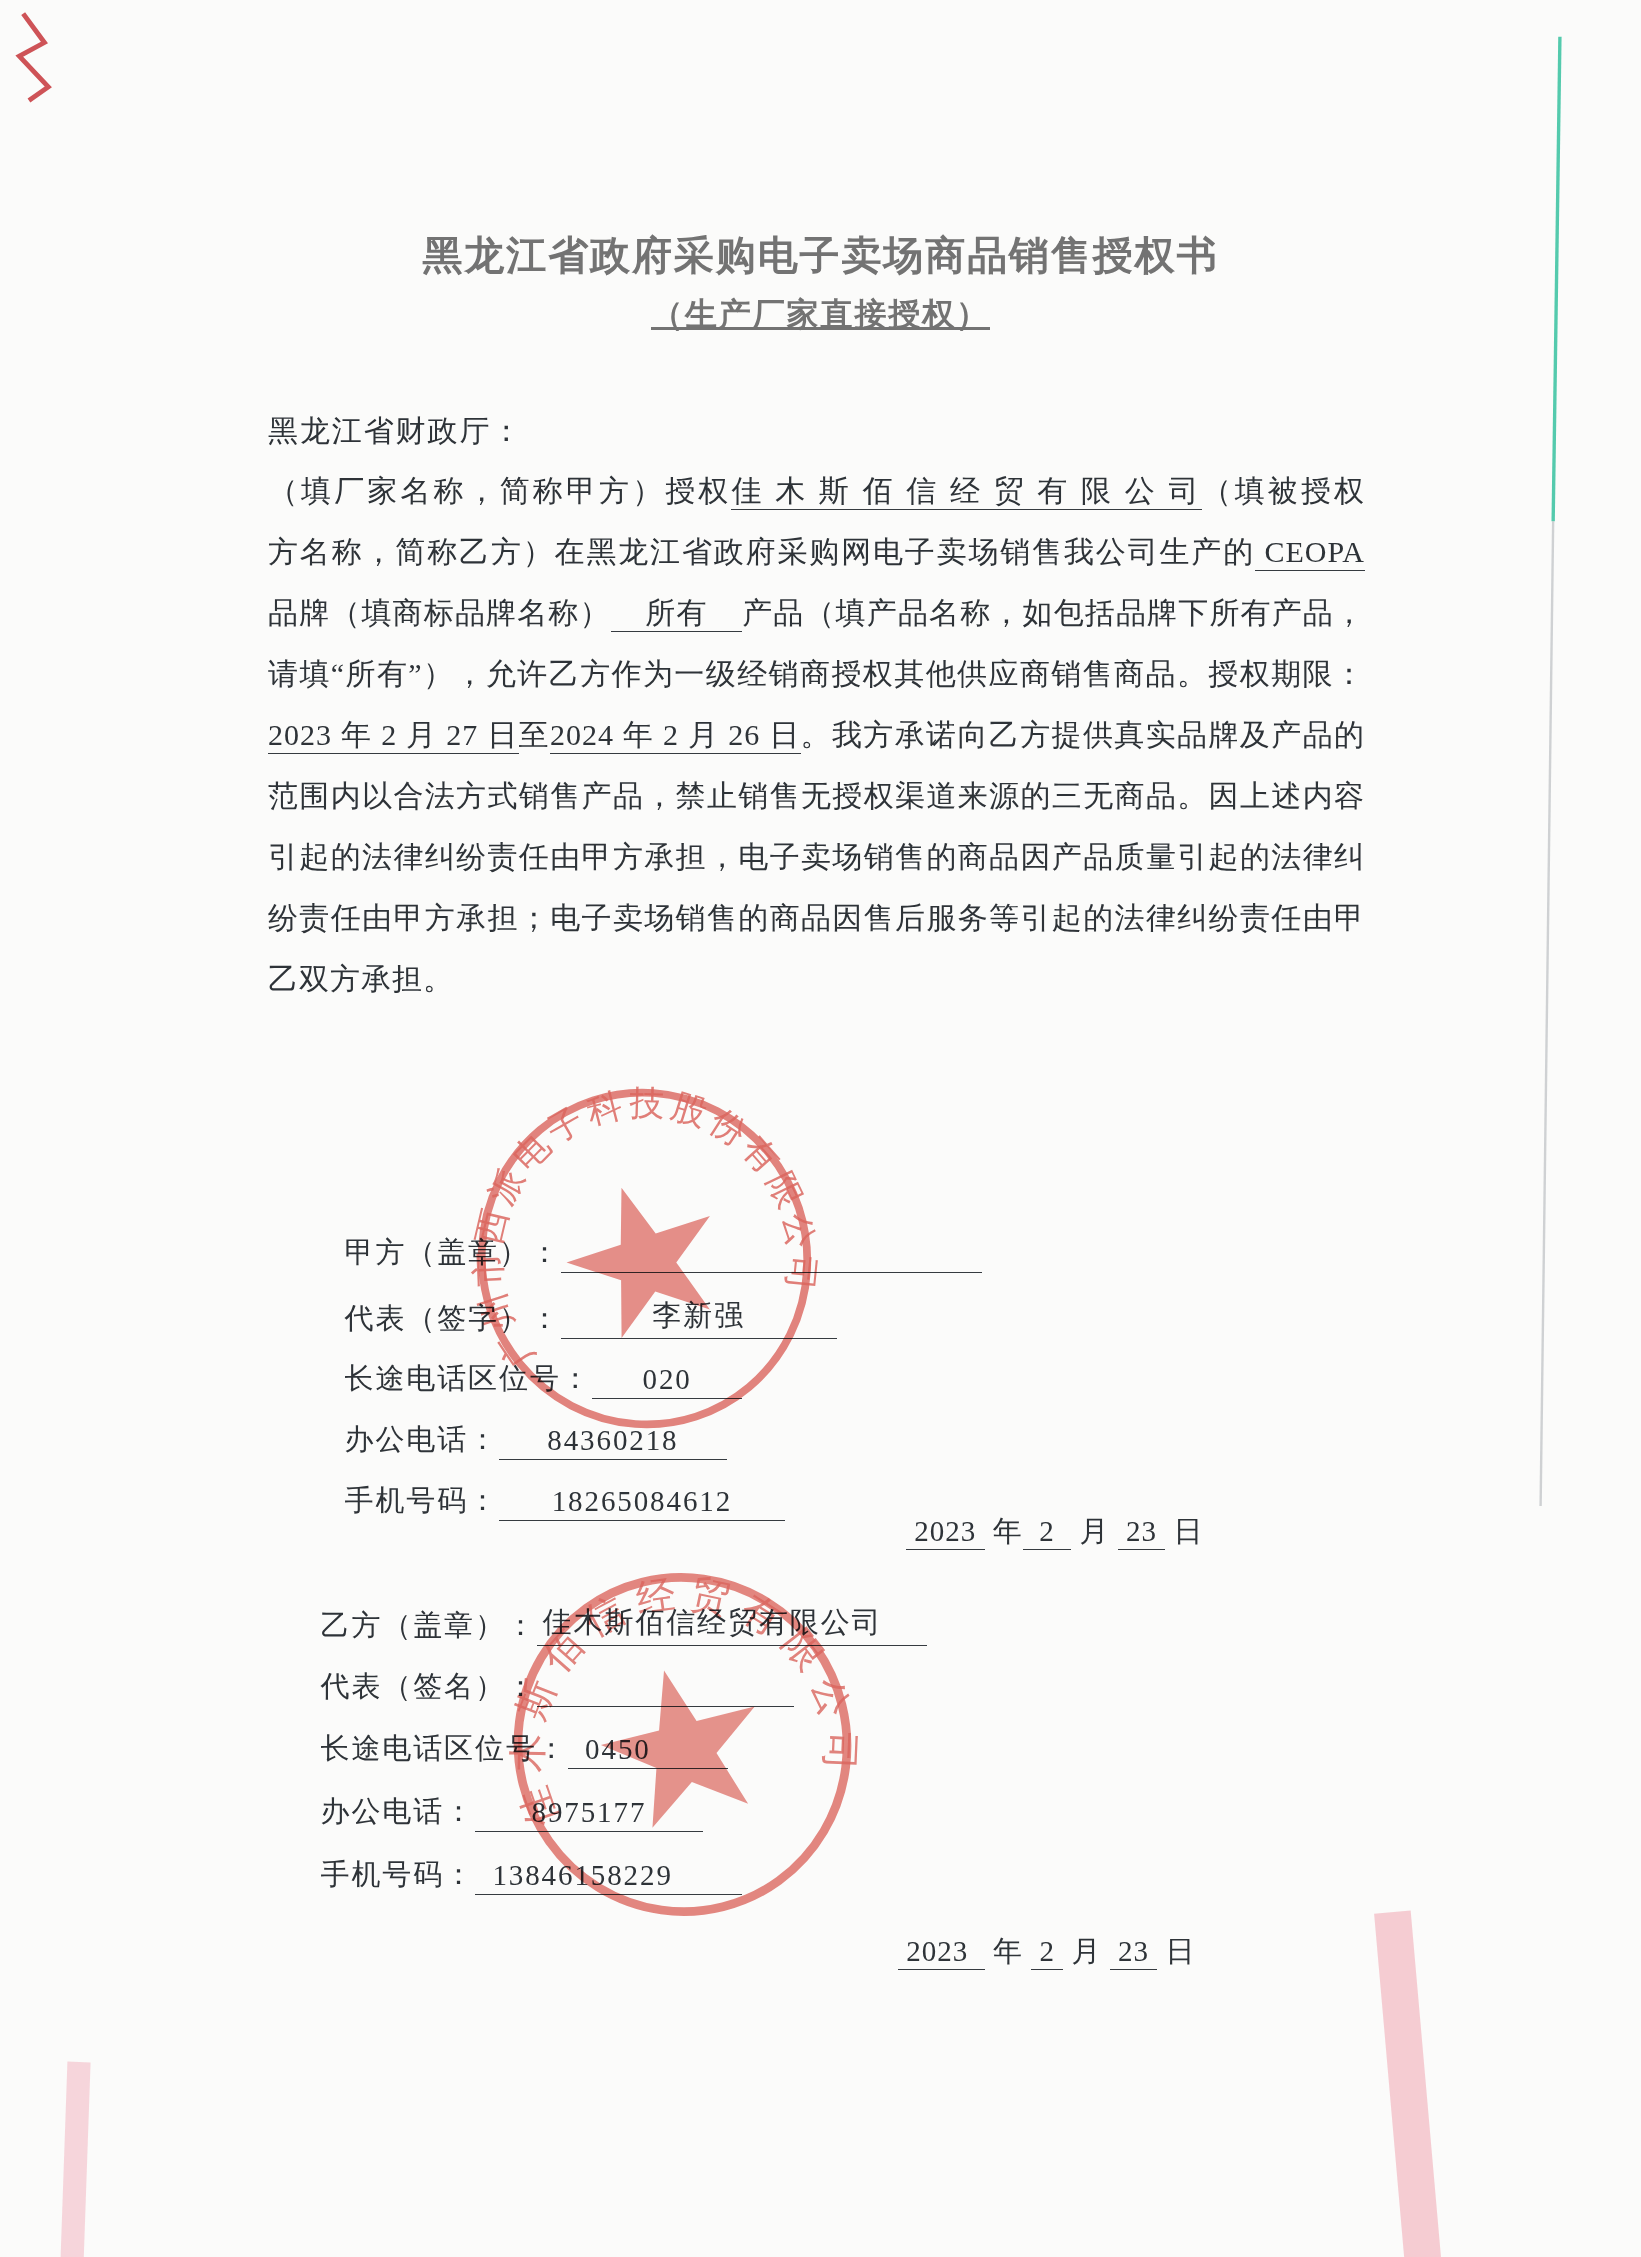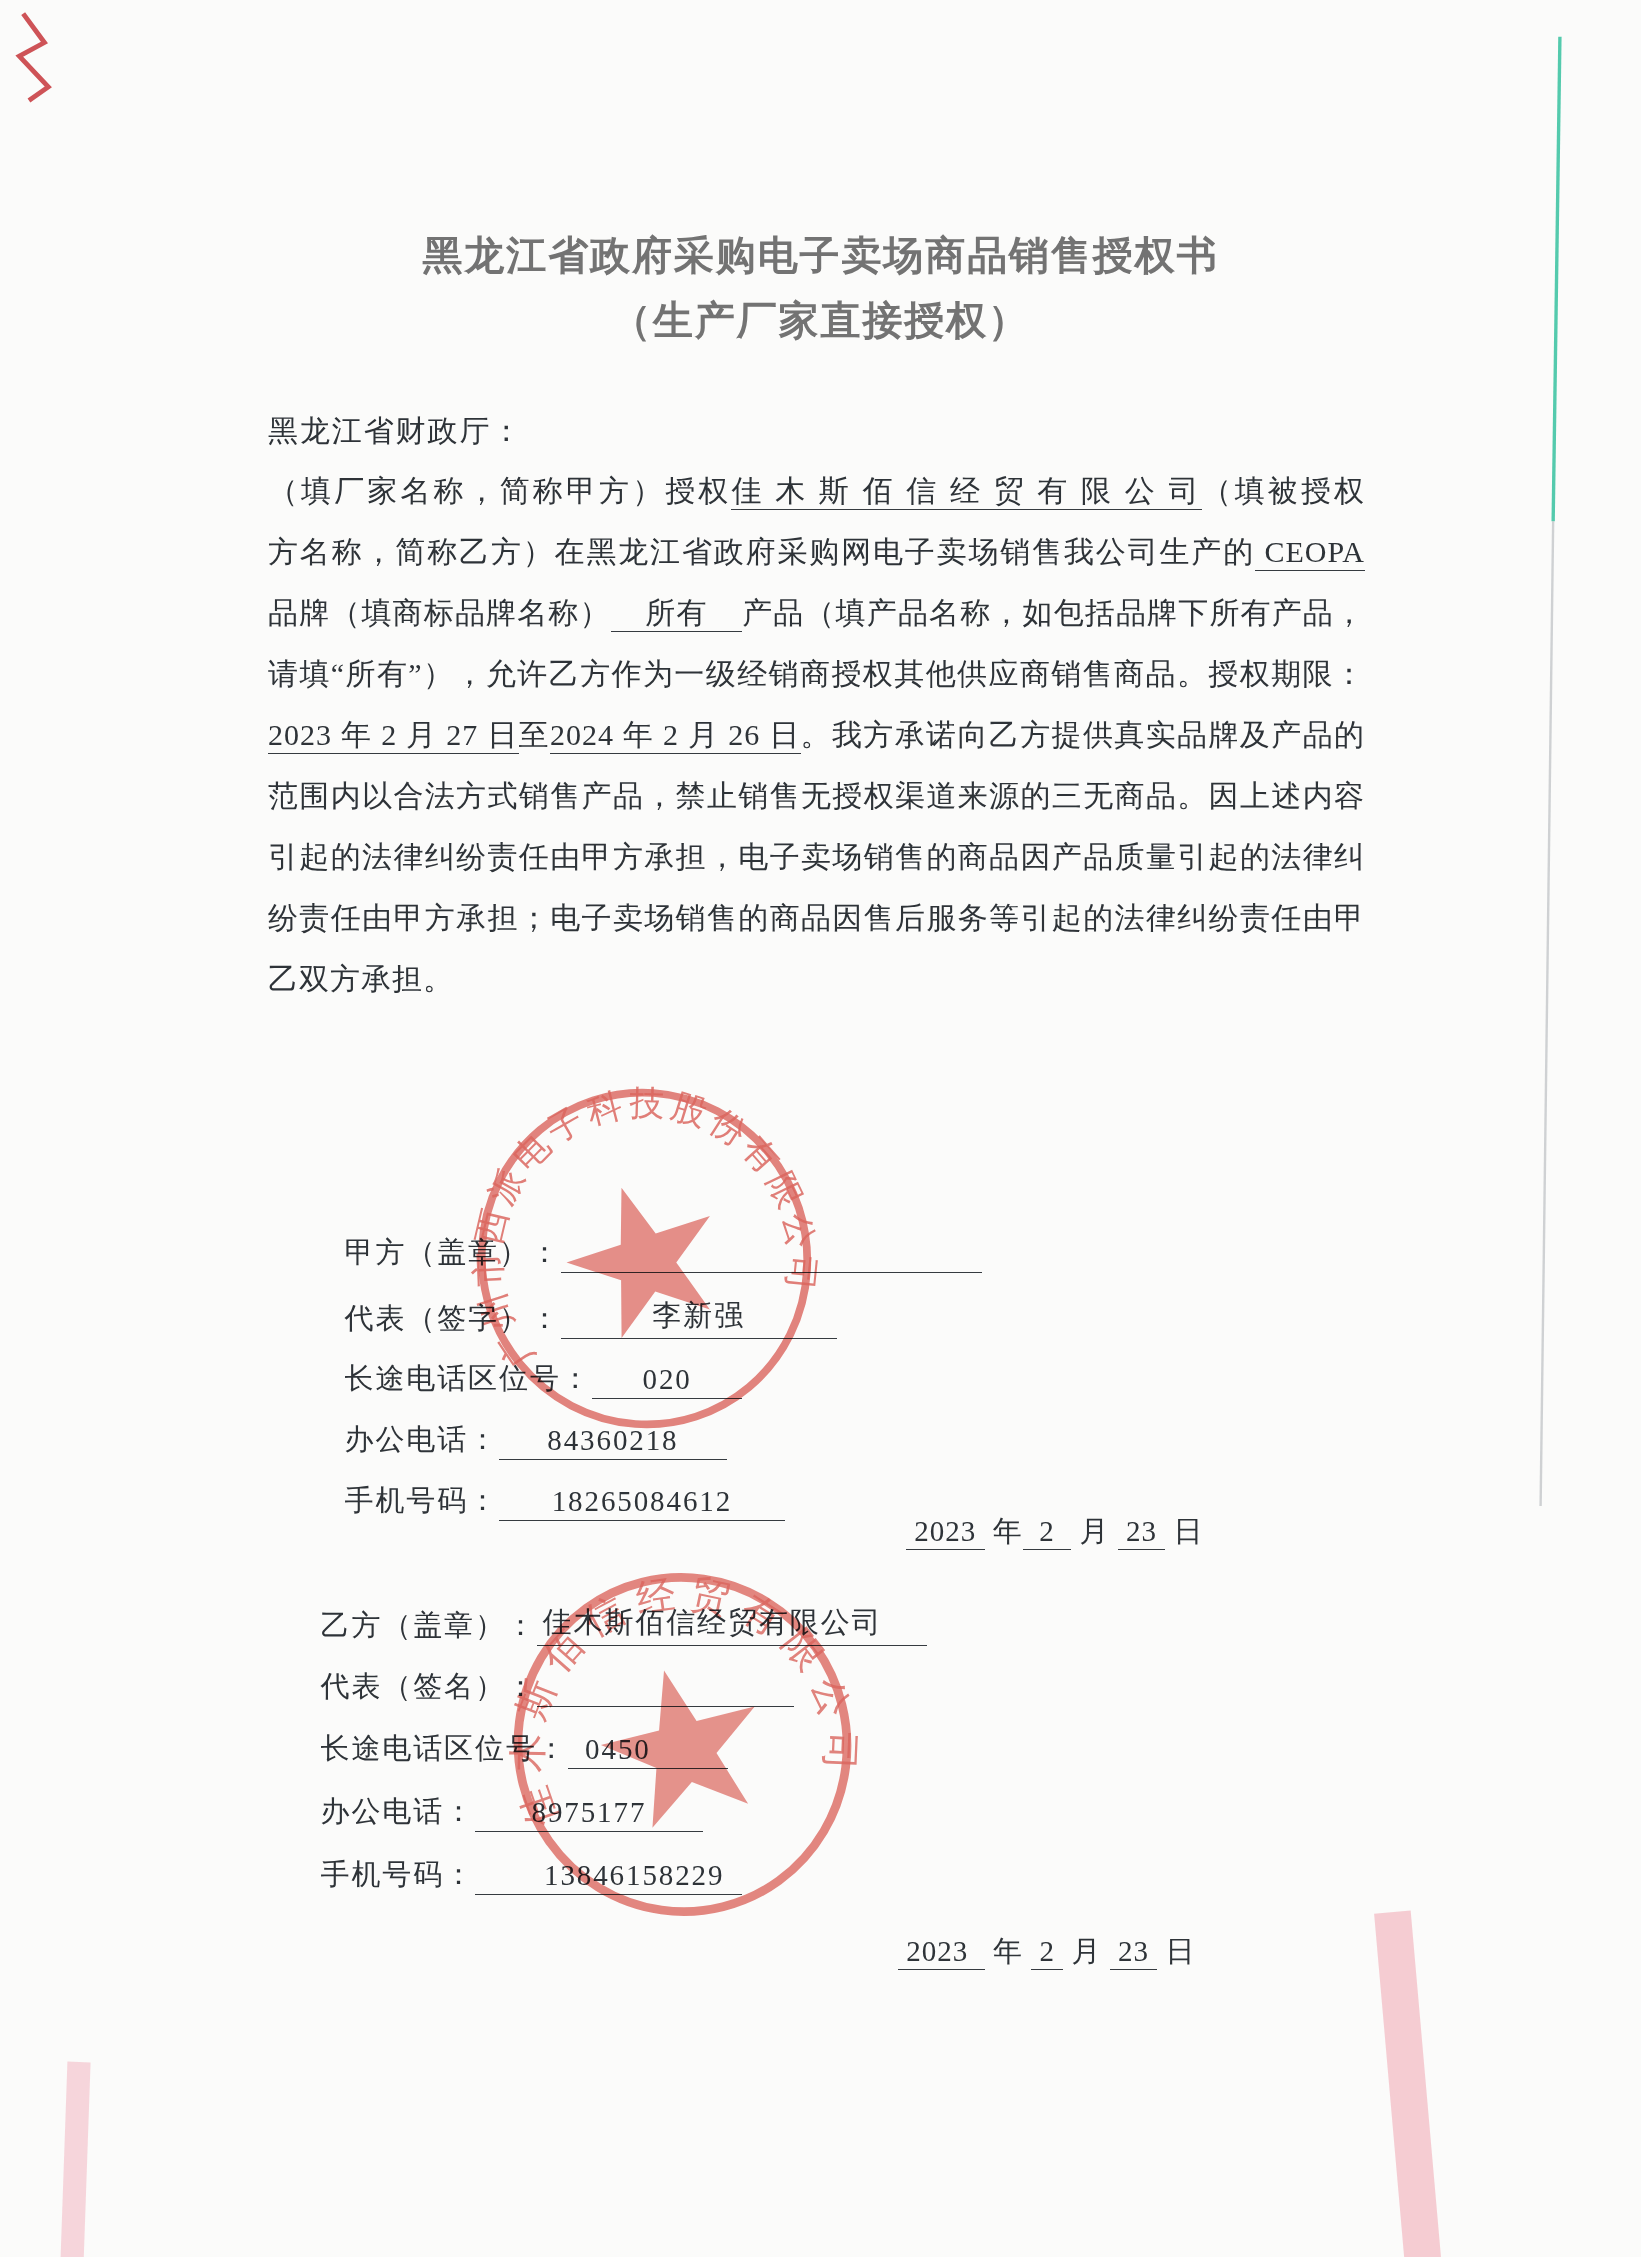"（生产厂家直接授权）" #title2 { font-size: 40px -> 32px; text-decoration: none -> underline }
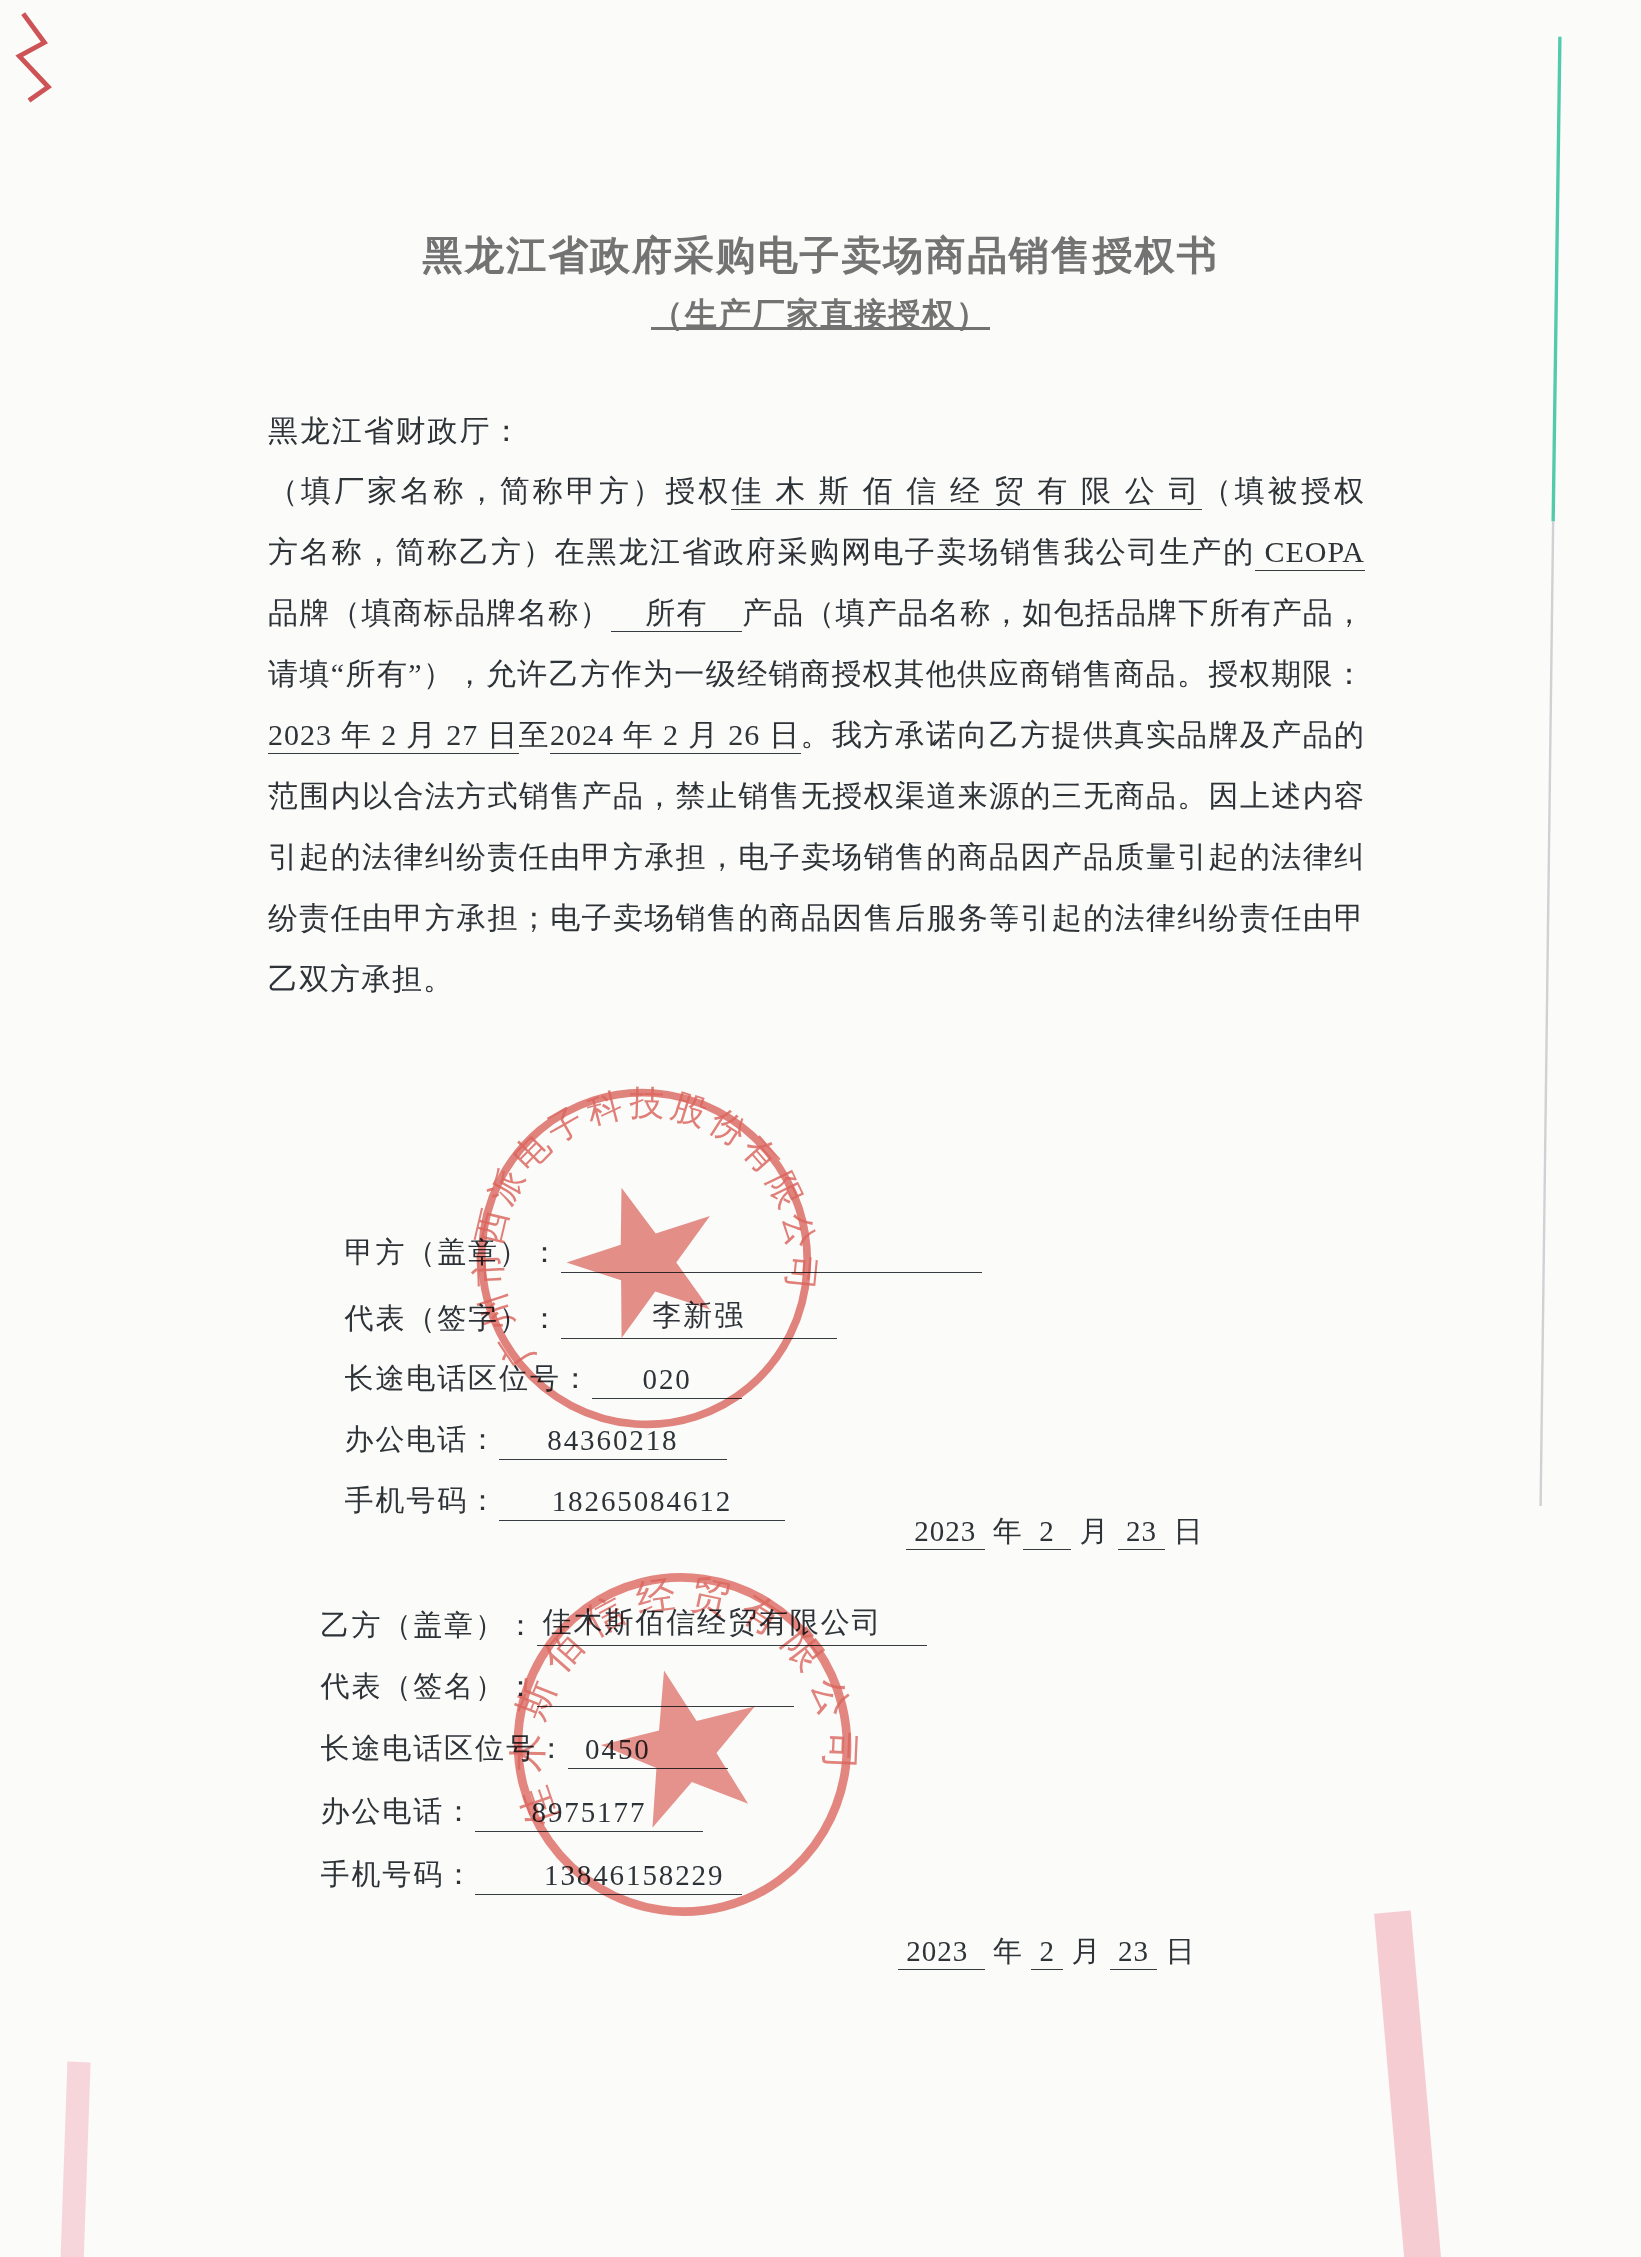"13846158229" .w-mobile-b { text-align: right -> left }
